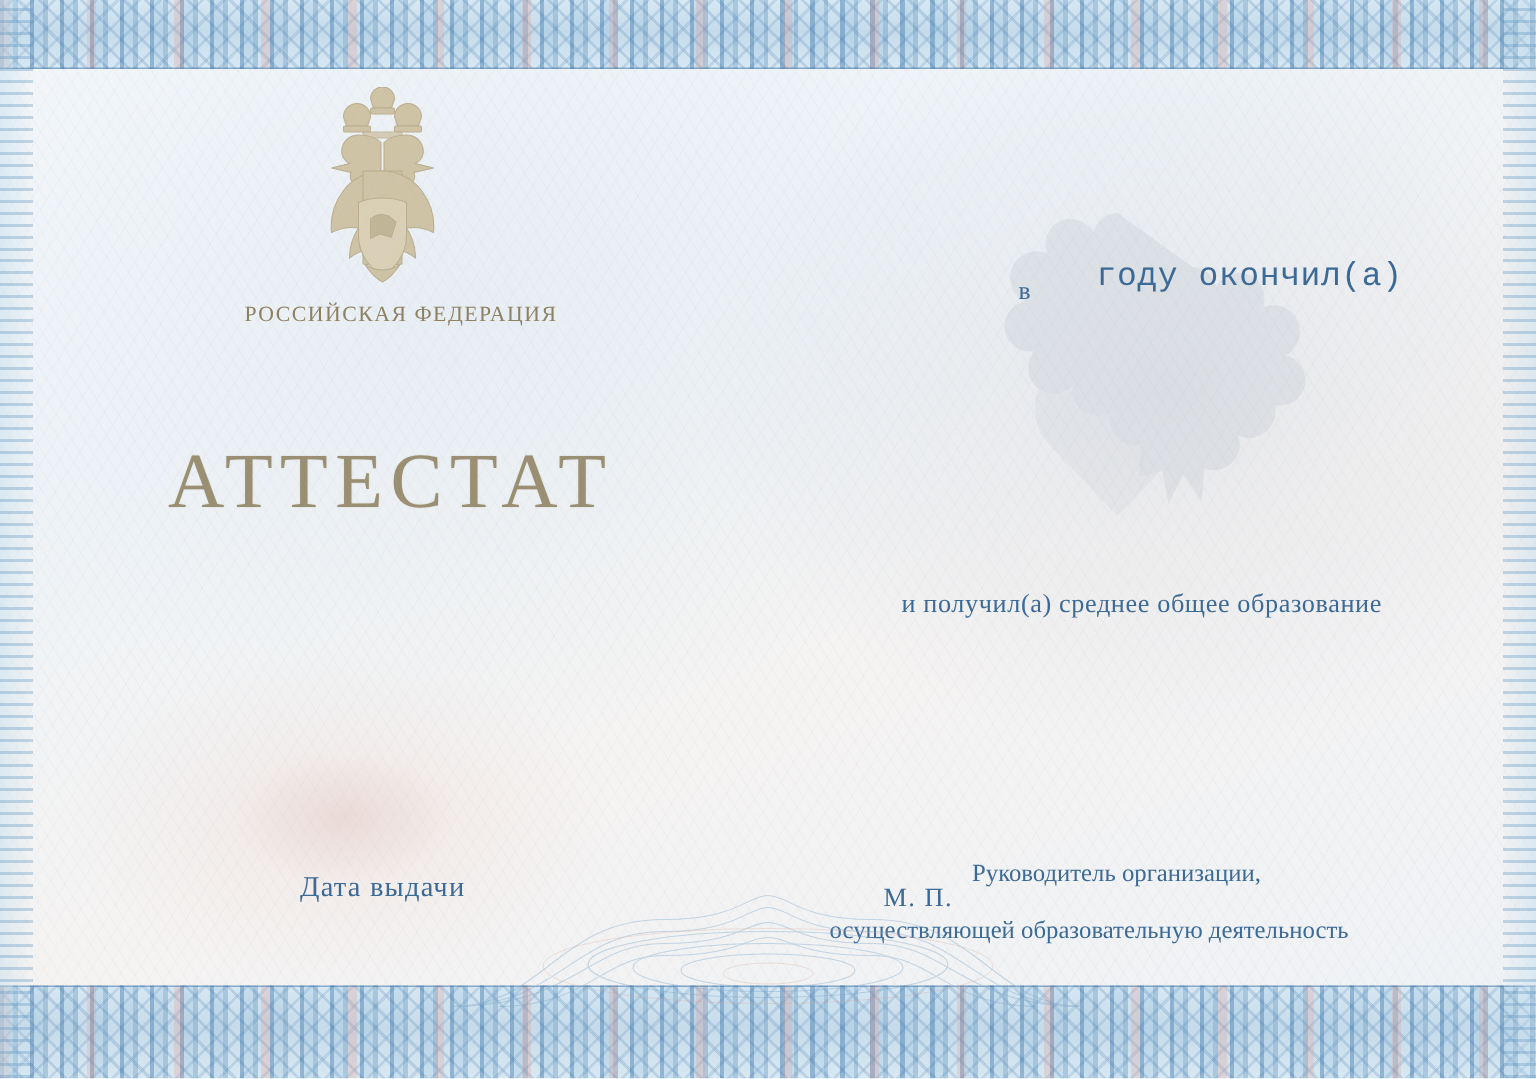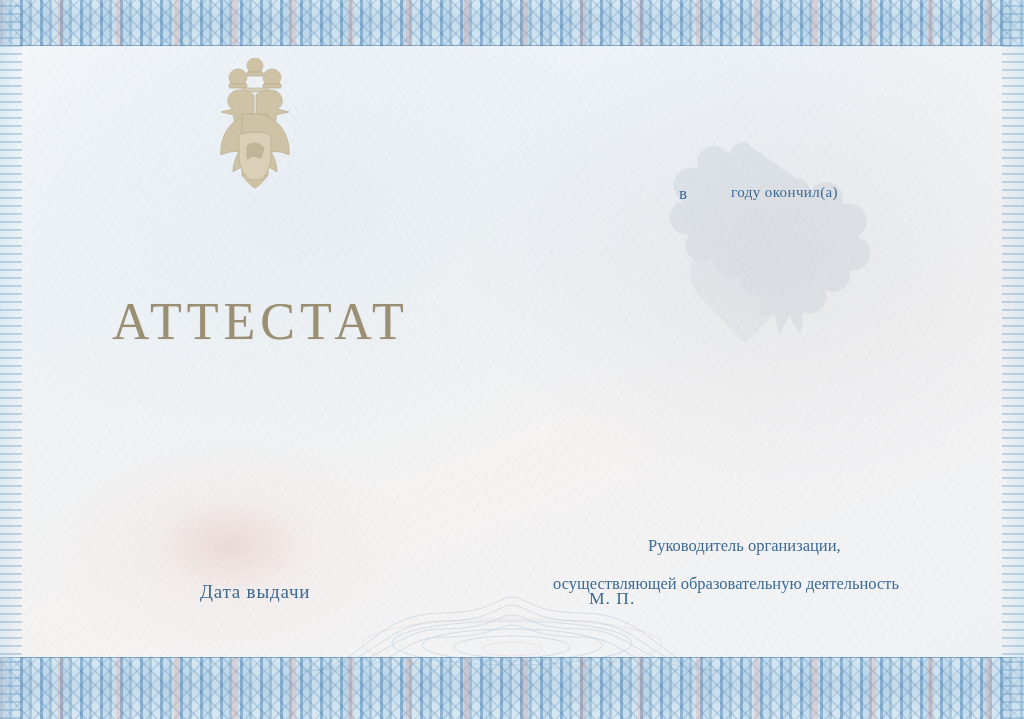"году окончил(а)" .line-year-finished { font-family: Liberation Serif, serif -> Liberation Mono, monospace; font-size: 15px -> 22px; top: 184px -> 172px }
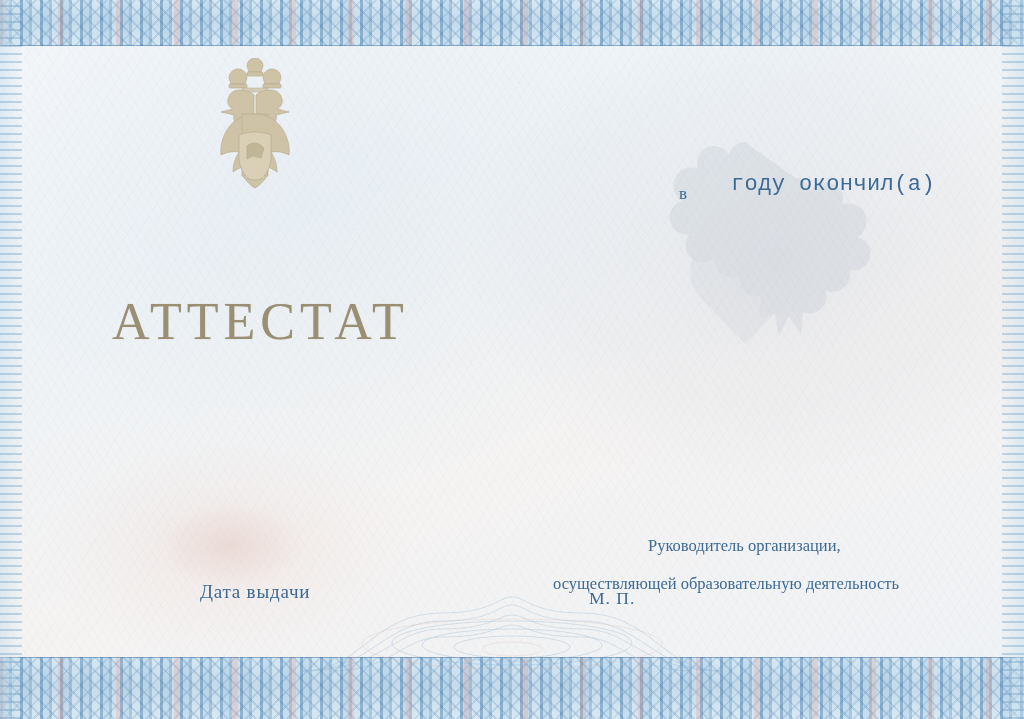"РОССИЙСКАЯ ФЕДЕРАЦИЯ" div.country-label { html: none -> <div>РОССИЙСКАЯ ФЕДЕРАЦИЯ</div> }
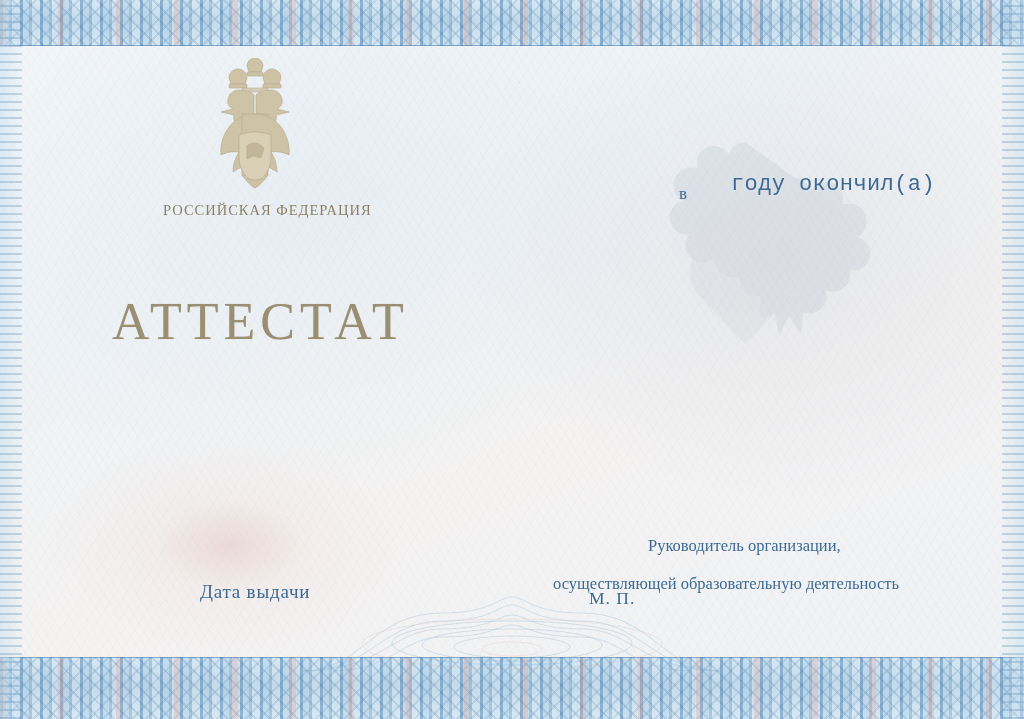"и получил(а) среднее общее образование" div.line-received { html: none -> <div>и получил(а) среднее общее образование</div> }
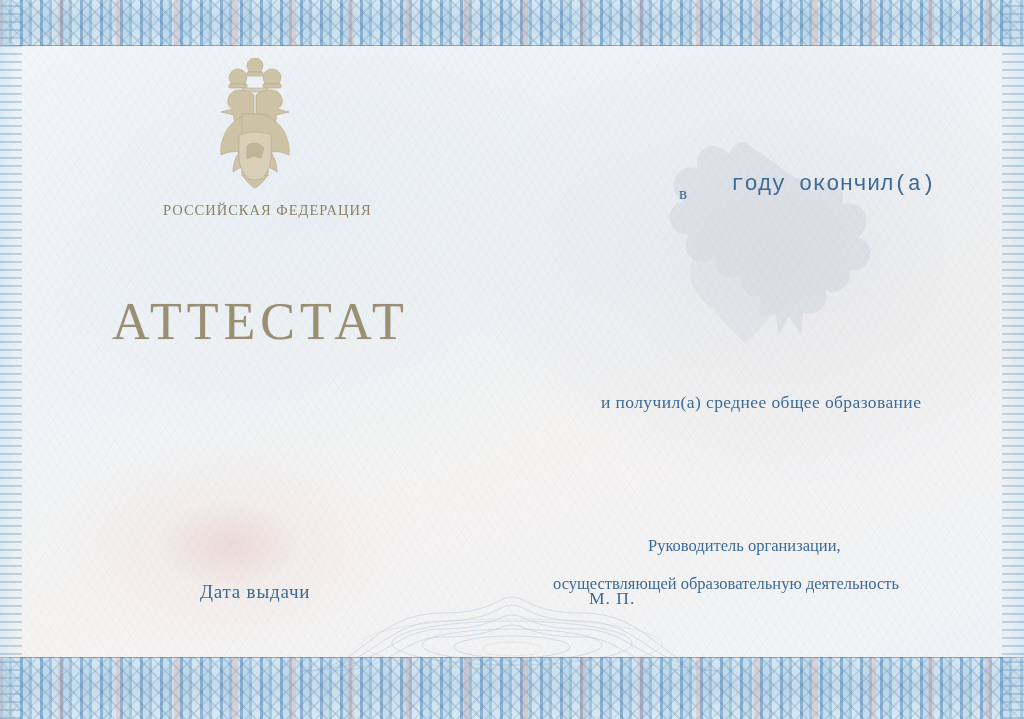"Руководитель организации," .signature-block .l1 { margin-top: none -> 36px }
